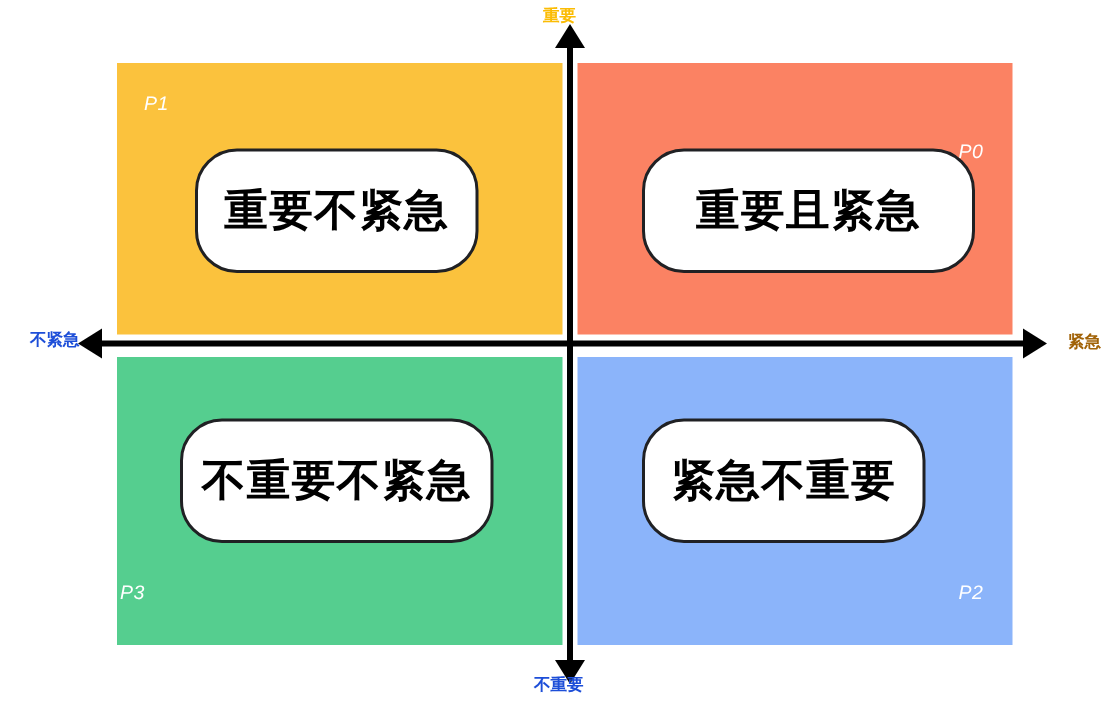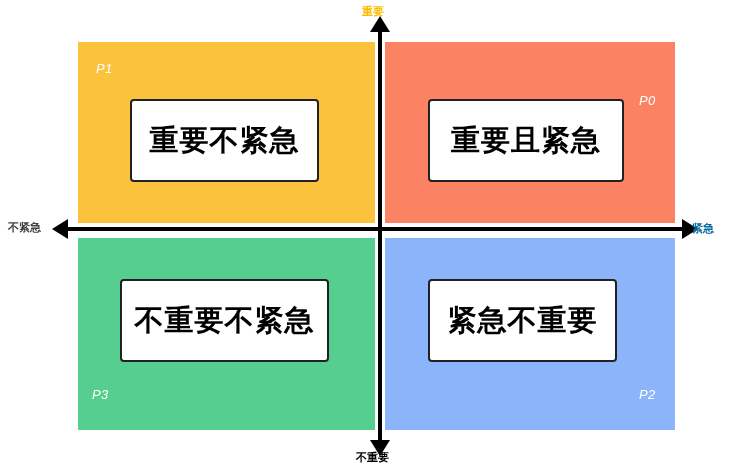"重要不紧急" .card { border-radius: 4px -> 28px }
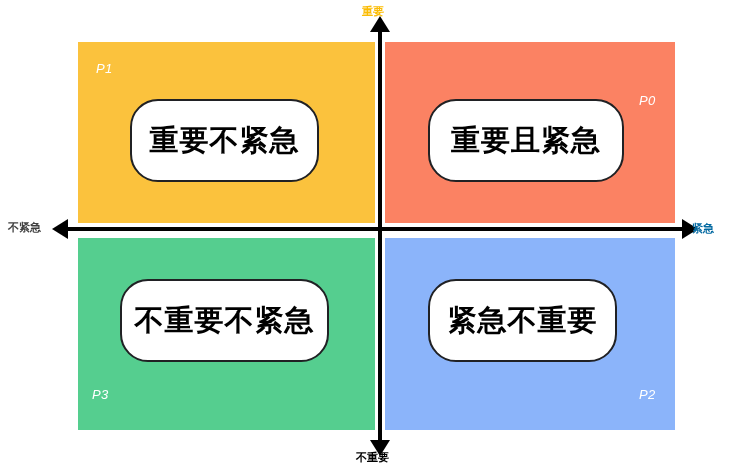"重要且紧急" #card-p0 { width: 196px -> 222px }
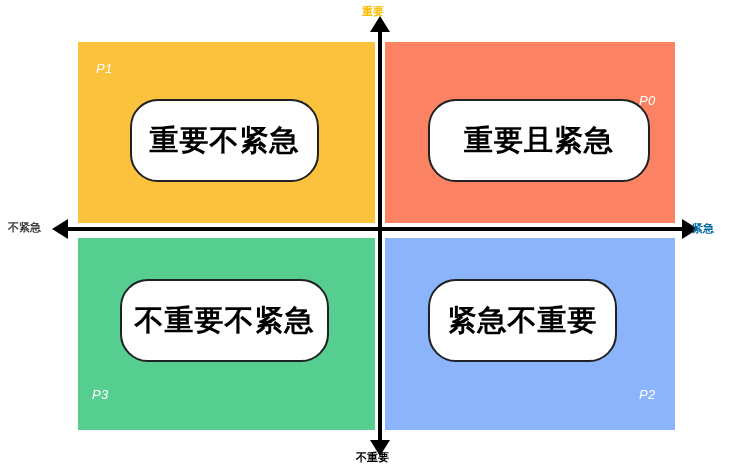"不紧急" #label-left { color: #404040 -> #1d4ed8; left: 8px -> 20px }
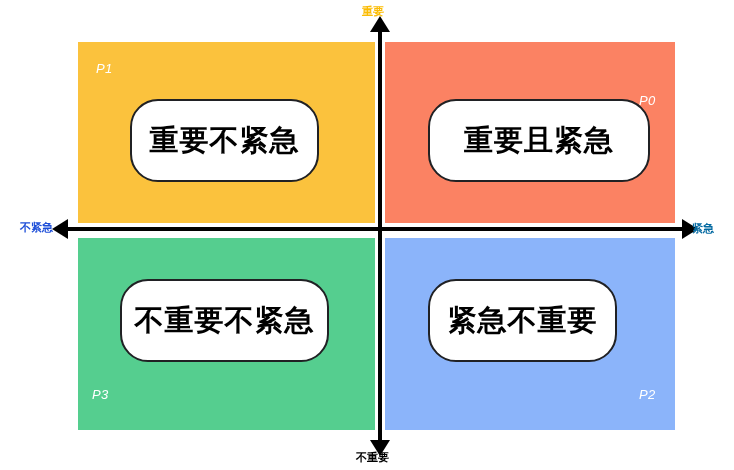"紧急" #label-right { color: #0369a1 -> #a16207; left: 692px -> 712px }
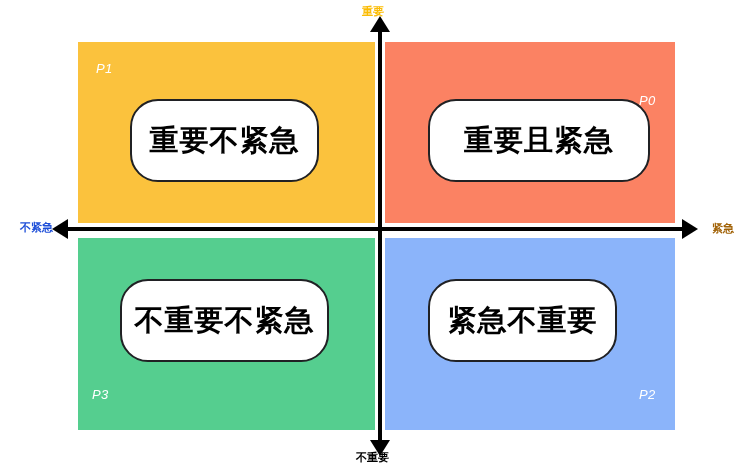"P3" #code-p3 { left: 92px -> 80px }
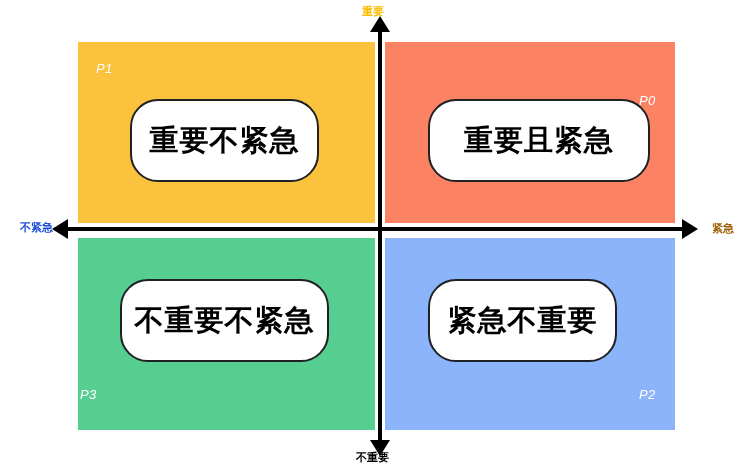"不重要" #label-bottom { color: #000000 -> #1d4ed8 }
